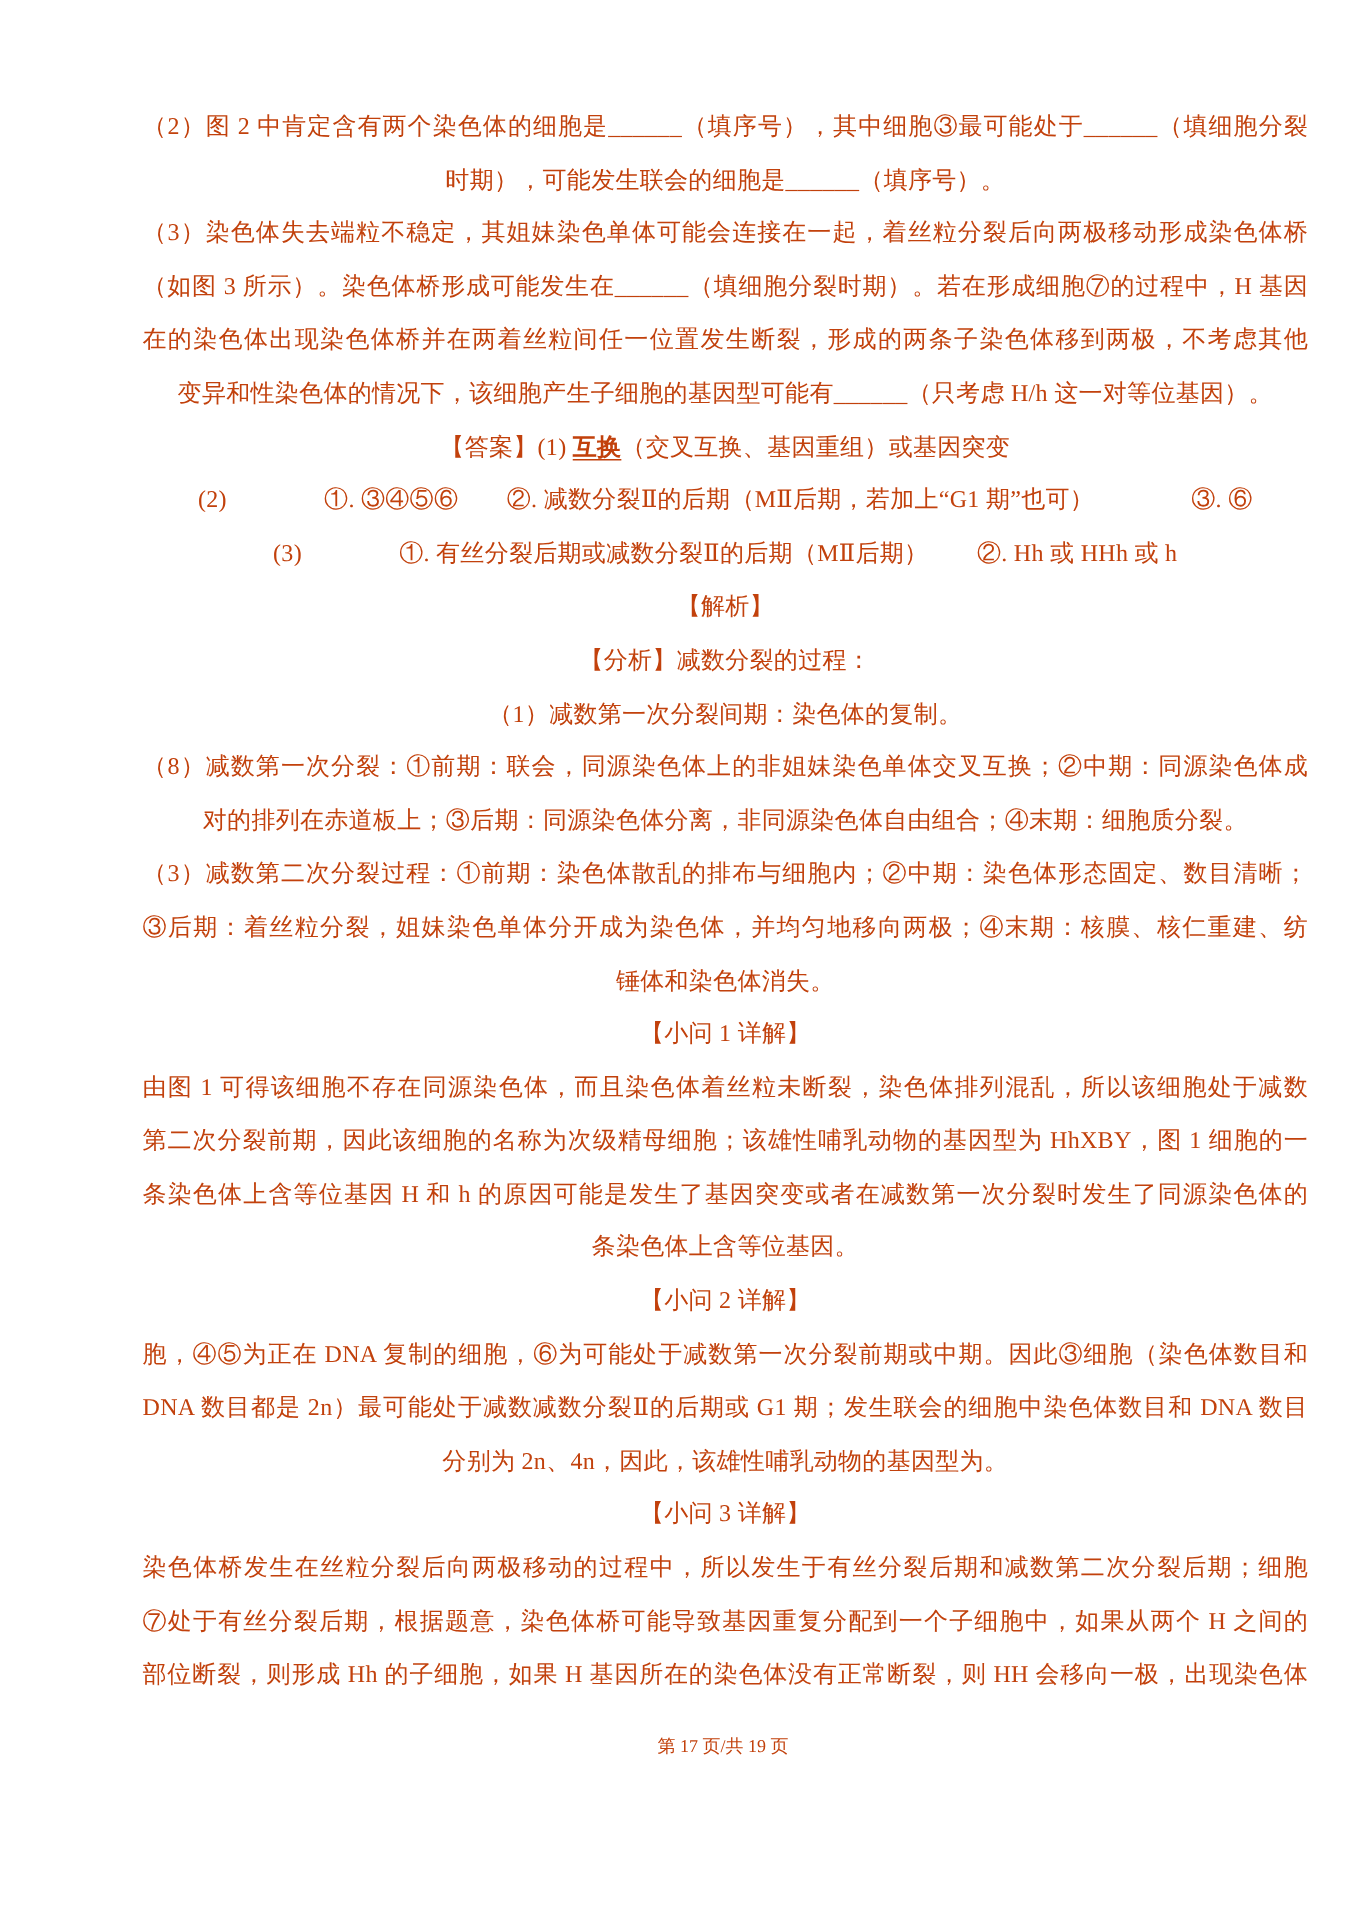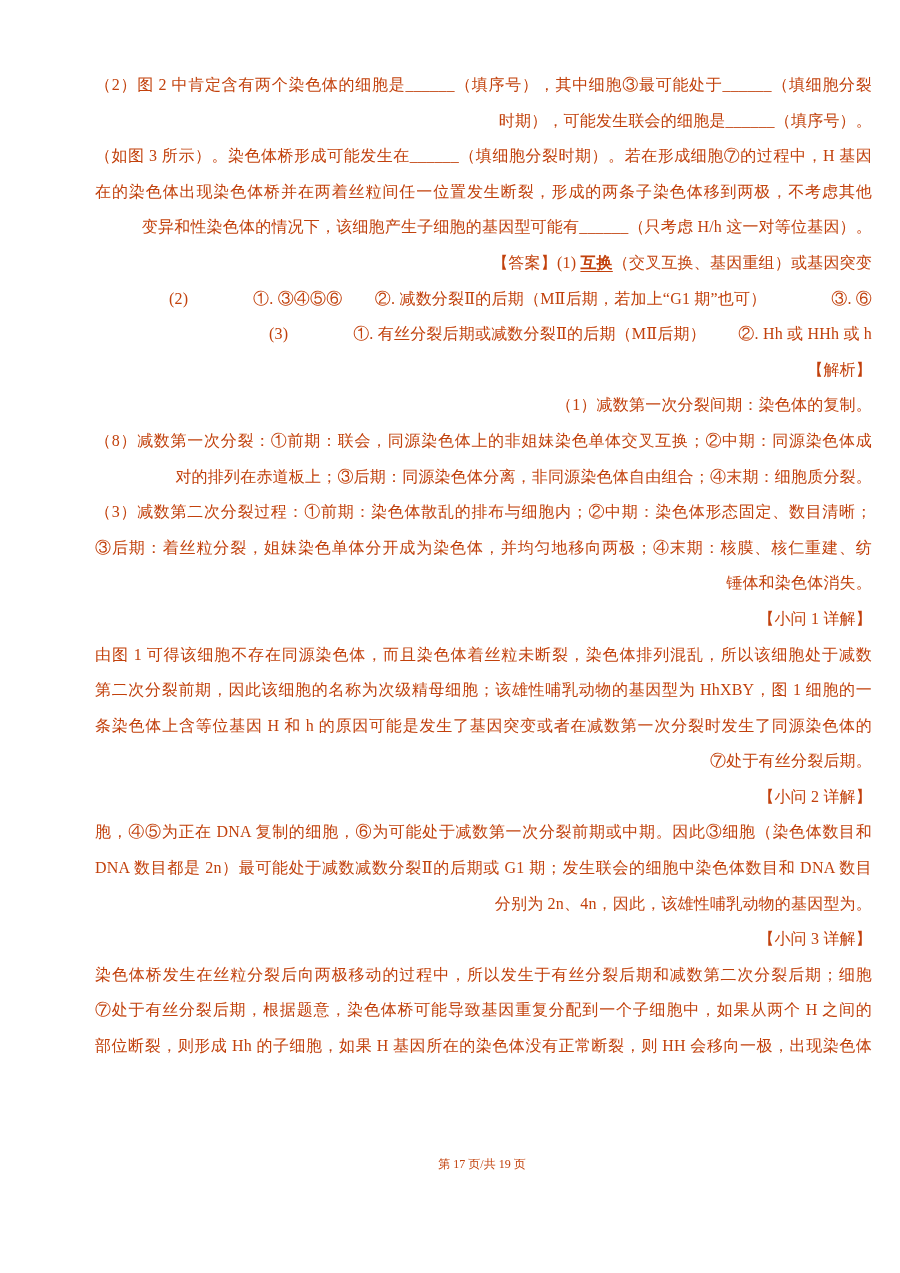"时期），可能发生联会的细胞是______（填序号）。" .line.left { text-align: right -> center }
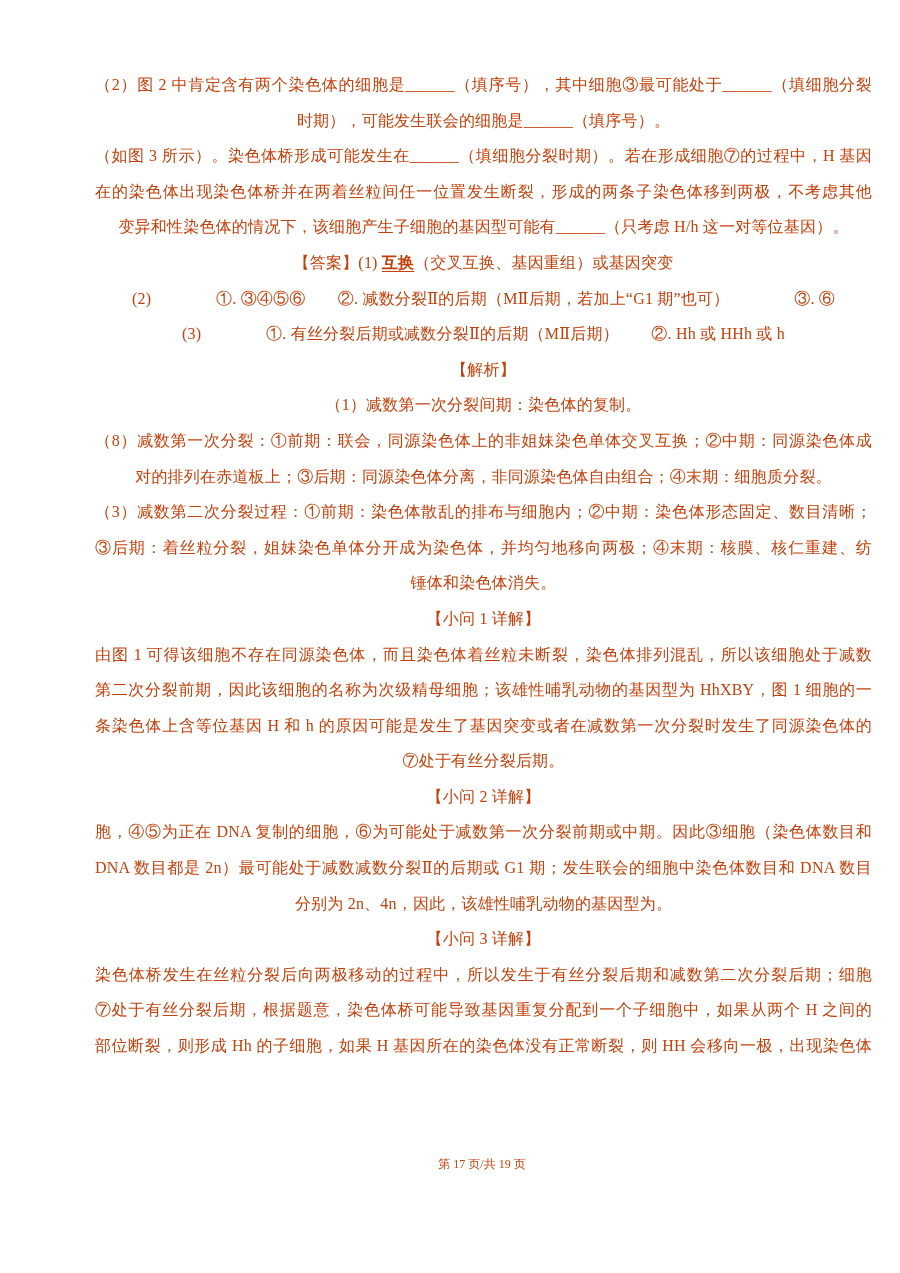"（3）染色体失去端粒不稳定，其姐妹染色单体可能会连接在一起，着丝粒分裂后向两极移" div.line { html: none -> <div><span>（3）染色体失去端粒不稳定，其姐妹染色单体可能会连接在一起，着丝粒分裂后向两极移动形成染色体桥</span></div> }
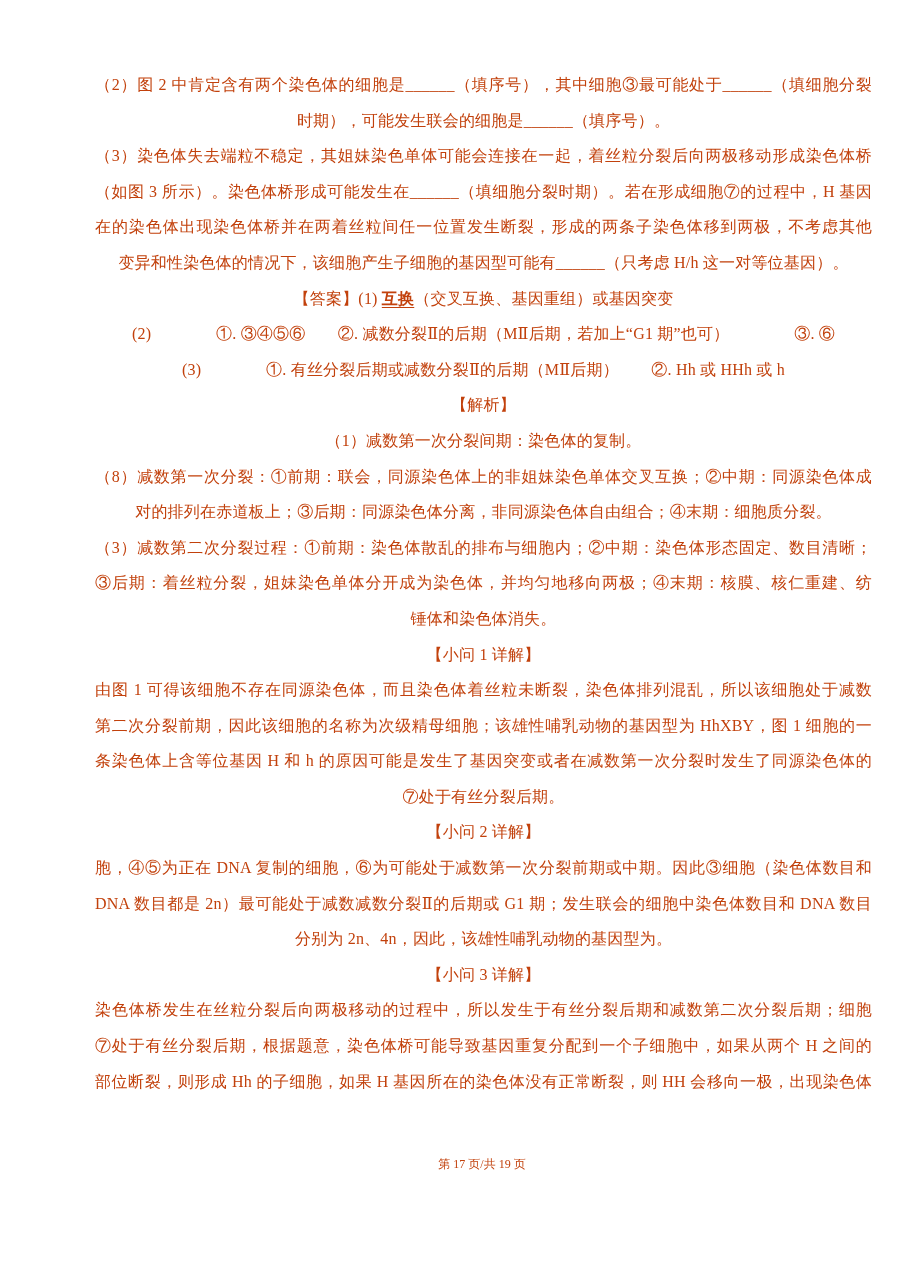"【分析】减数分裂的过程：" div.line { html: none -> <div><span>【分析】减数分裂的过程：</span></div> }
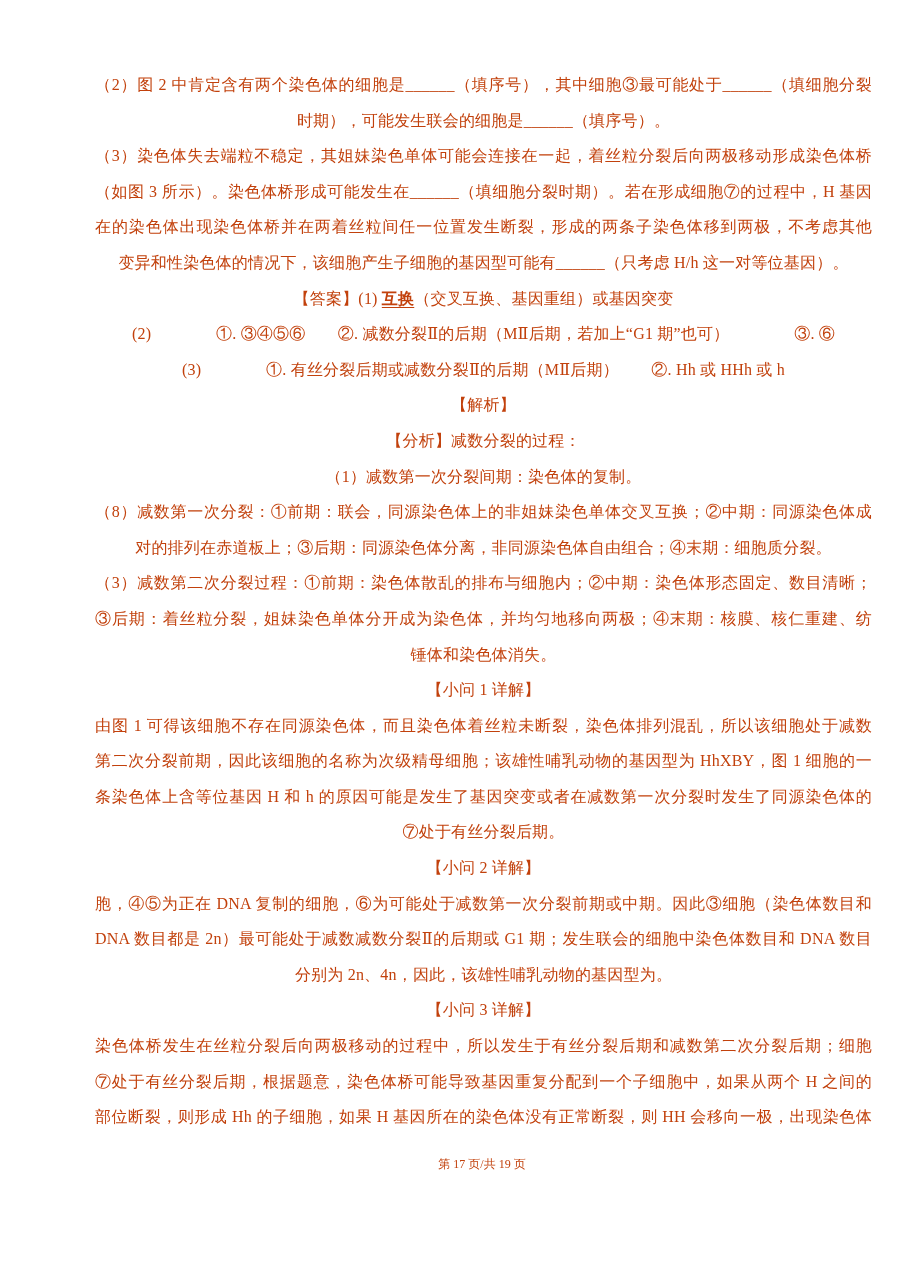"⑦处于有丝分裂后期。" span { text: ⑦处于有丝分裂后期 -> 条染色体上含等位基因 }
